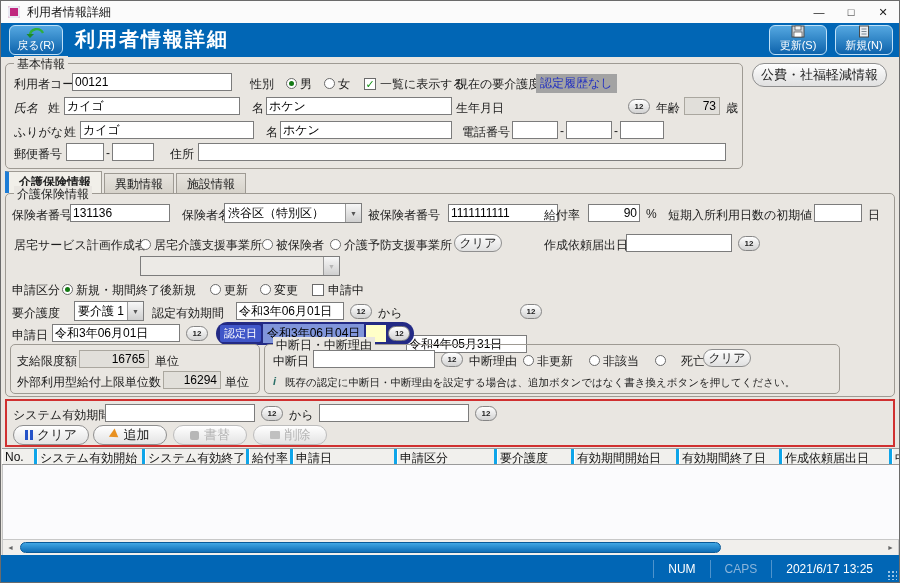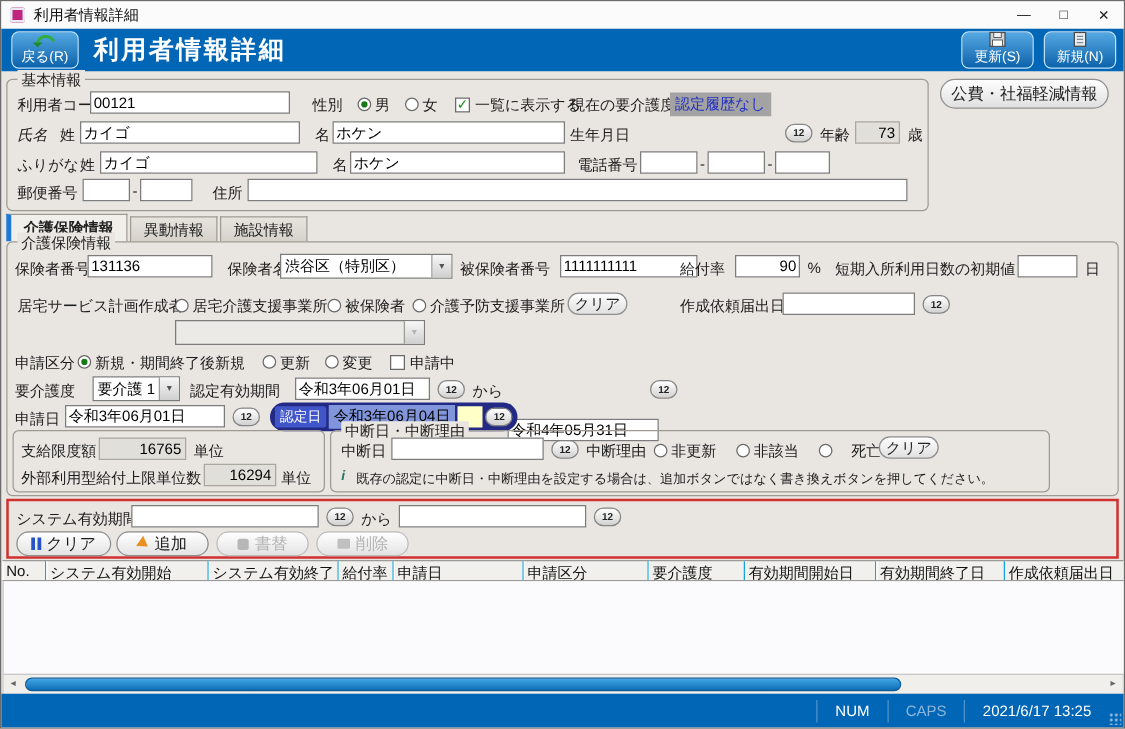"No." .th { border-right: 1px solid #0ea5e9 -> 3px solid #0ea5e9 }
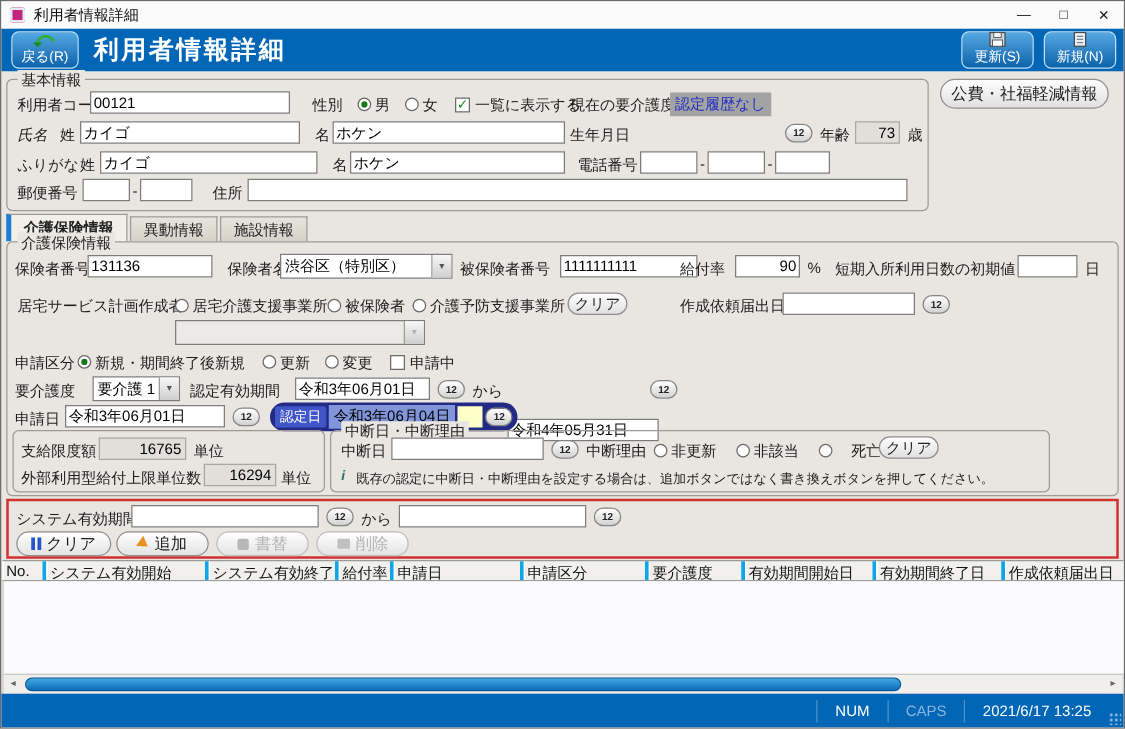"システム有効開始" div.th { width: 130px -> 108px }
